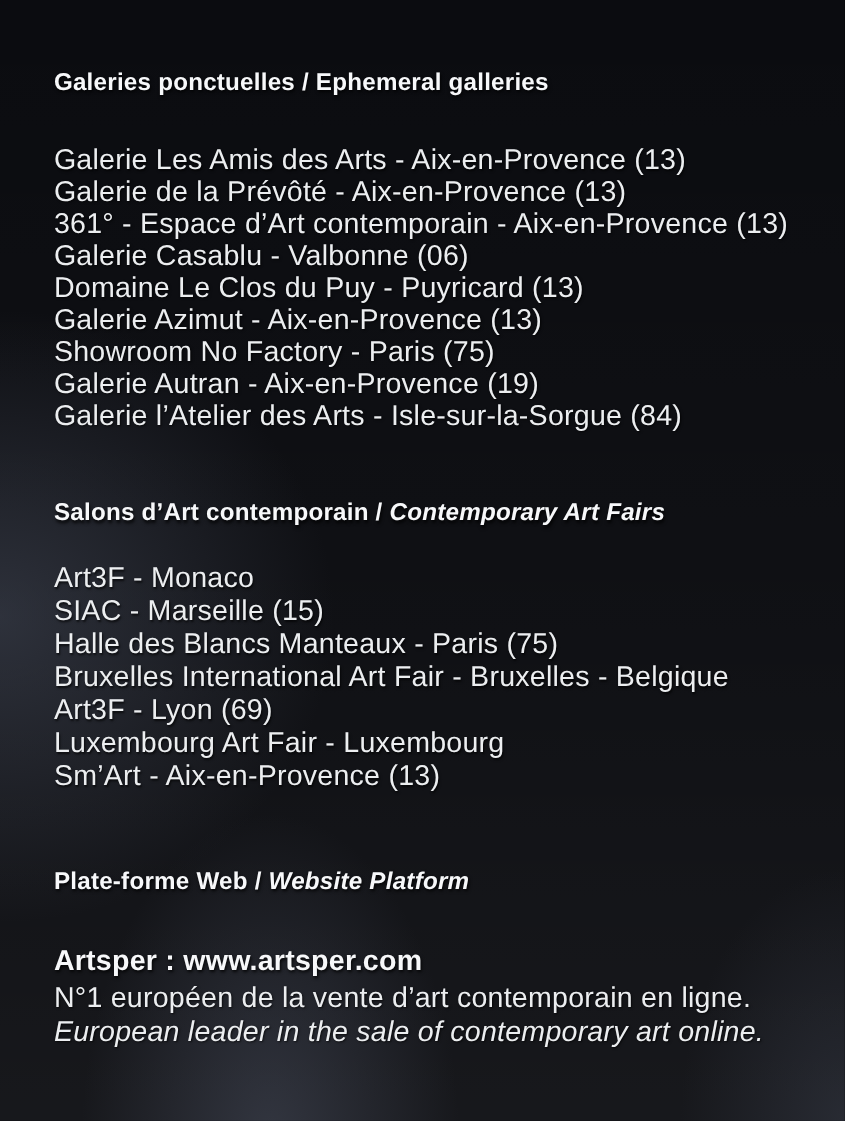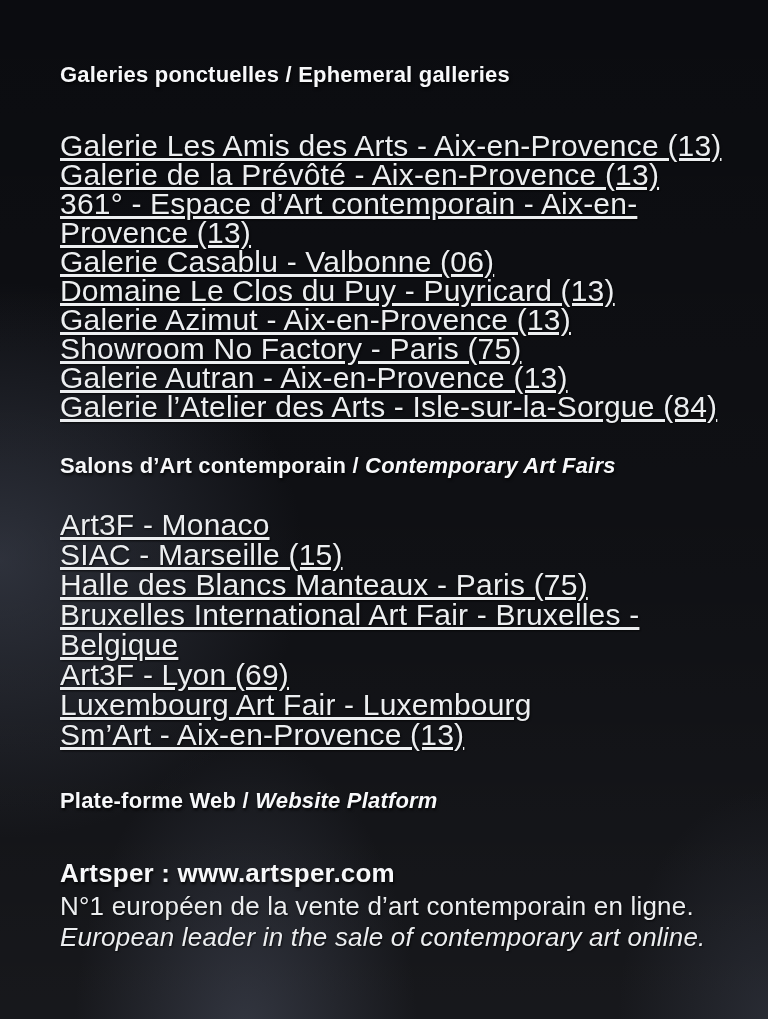"Galeries ponctuelles / Ephemeral" .sec { left: 60px -> 49px }
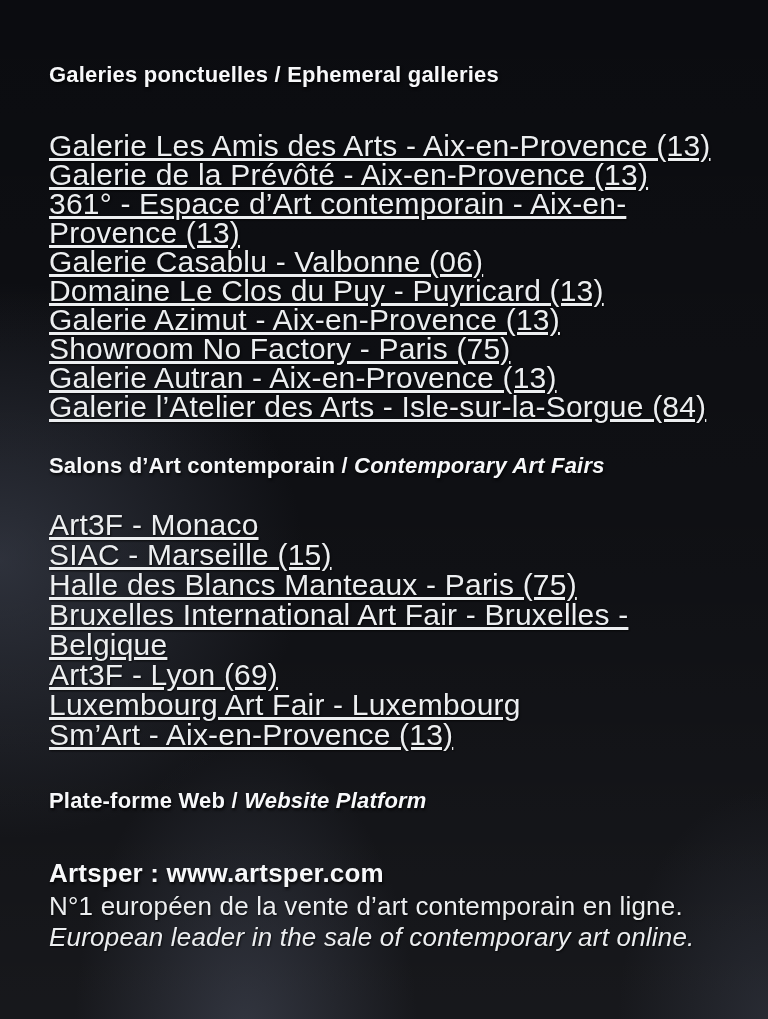"Galerie Les Amis des Arts" ul.gal-list { font-size: 30px -> 26px; text-decoration: underline -> none }
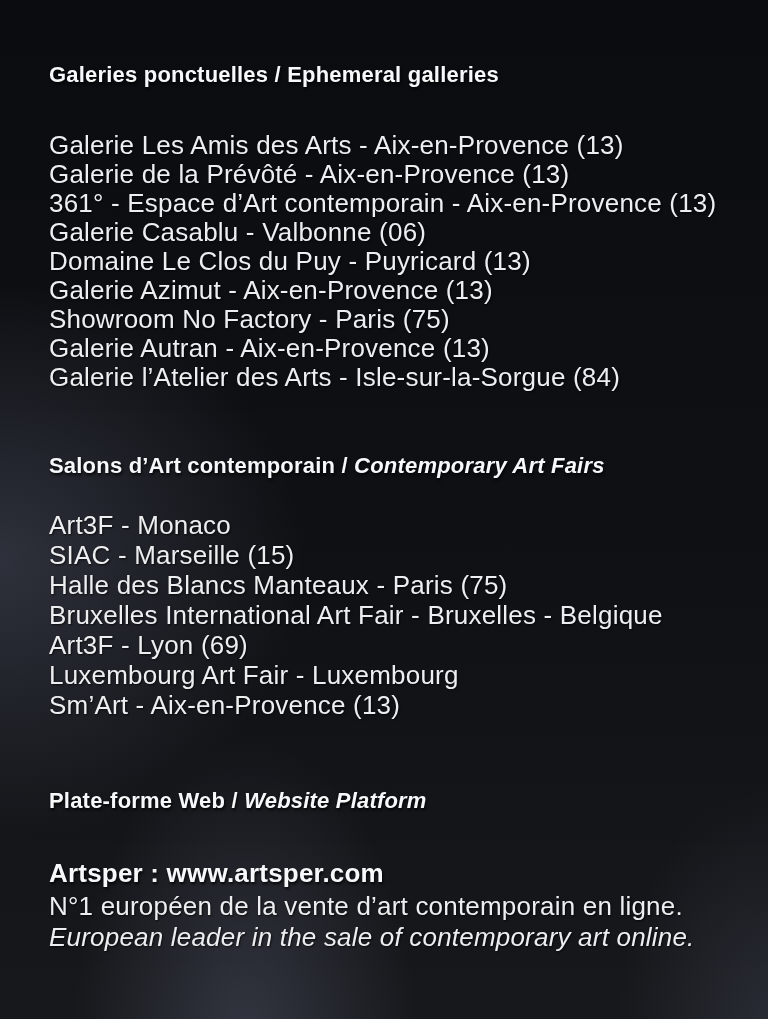"Galerie Autran - Aix-en-Provence (13)" li.line { text: 13 -> 19 }
